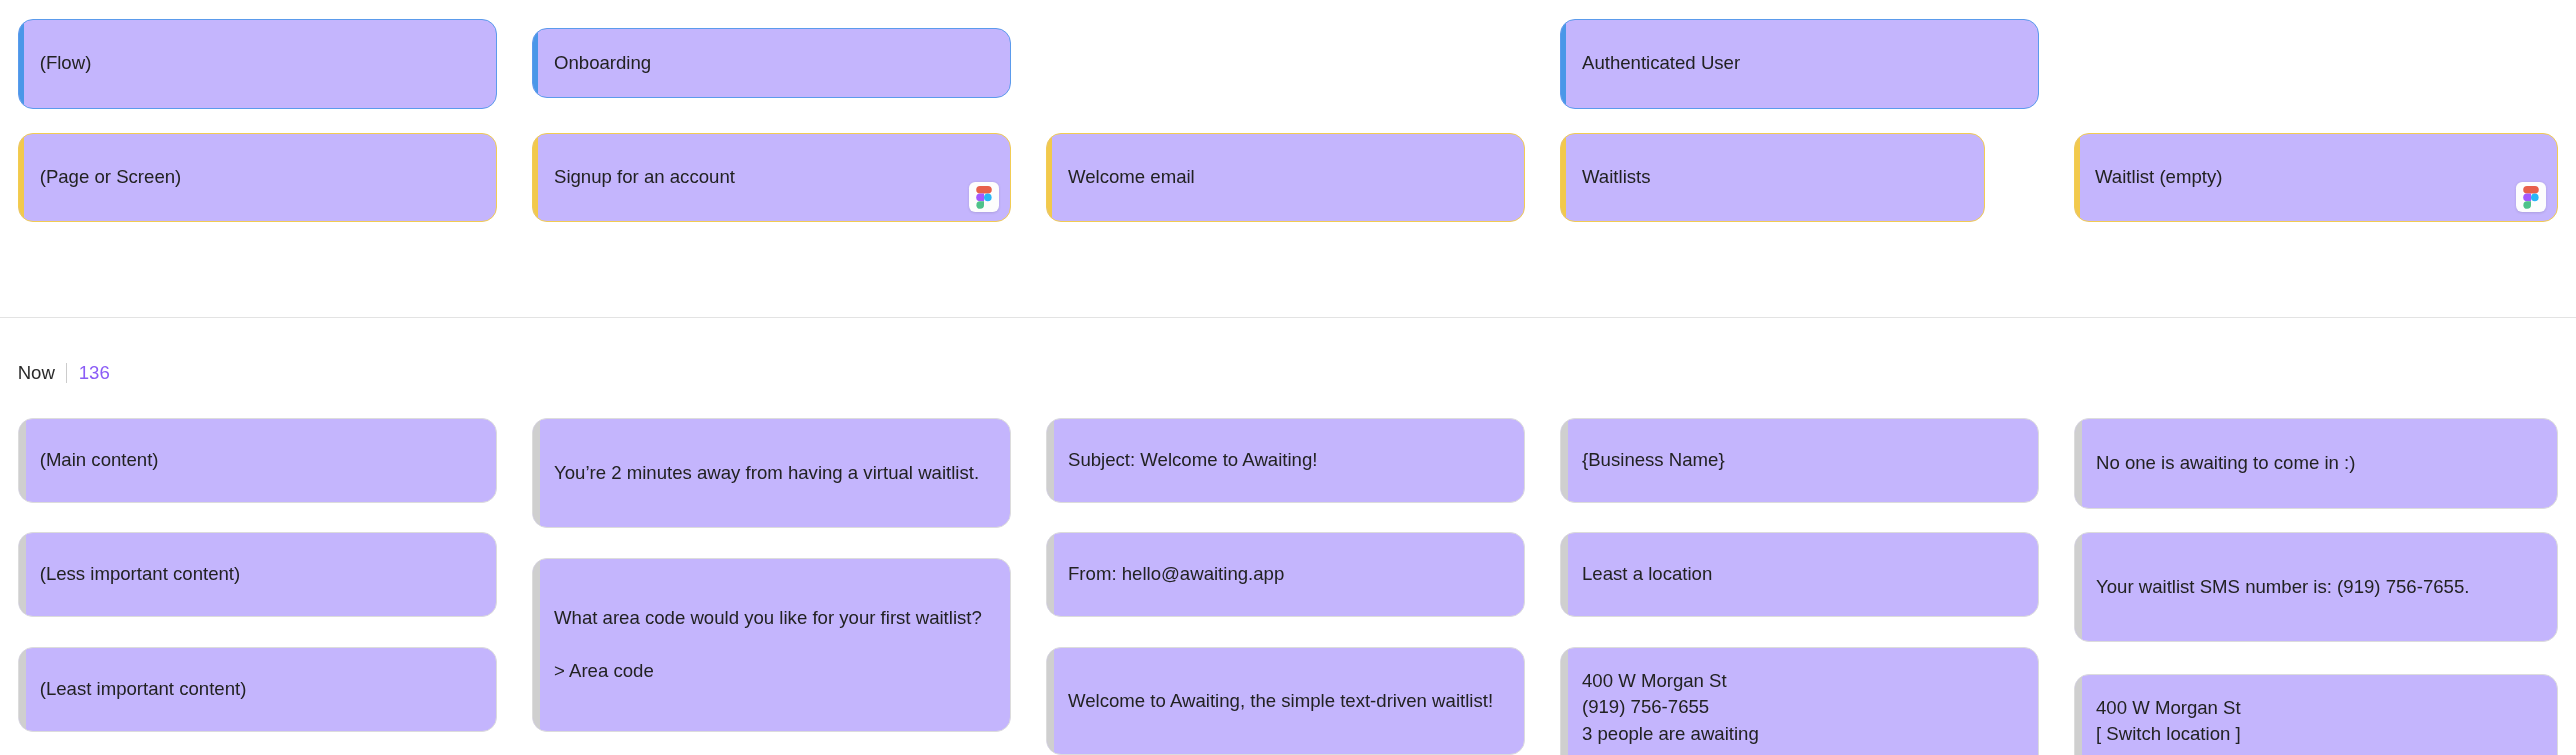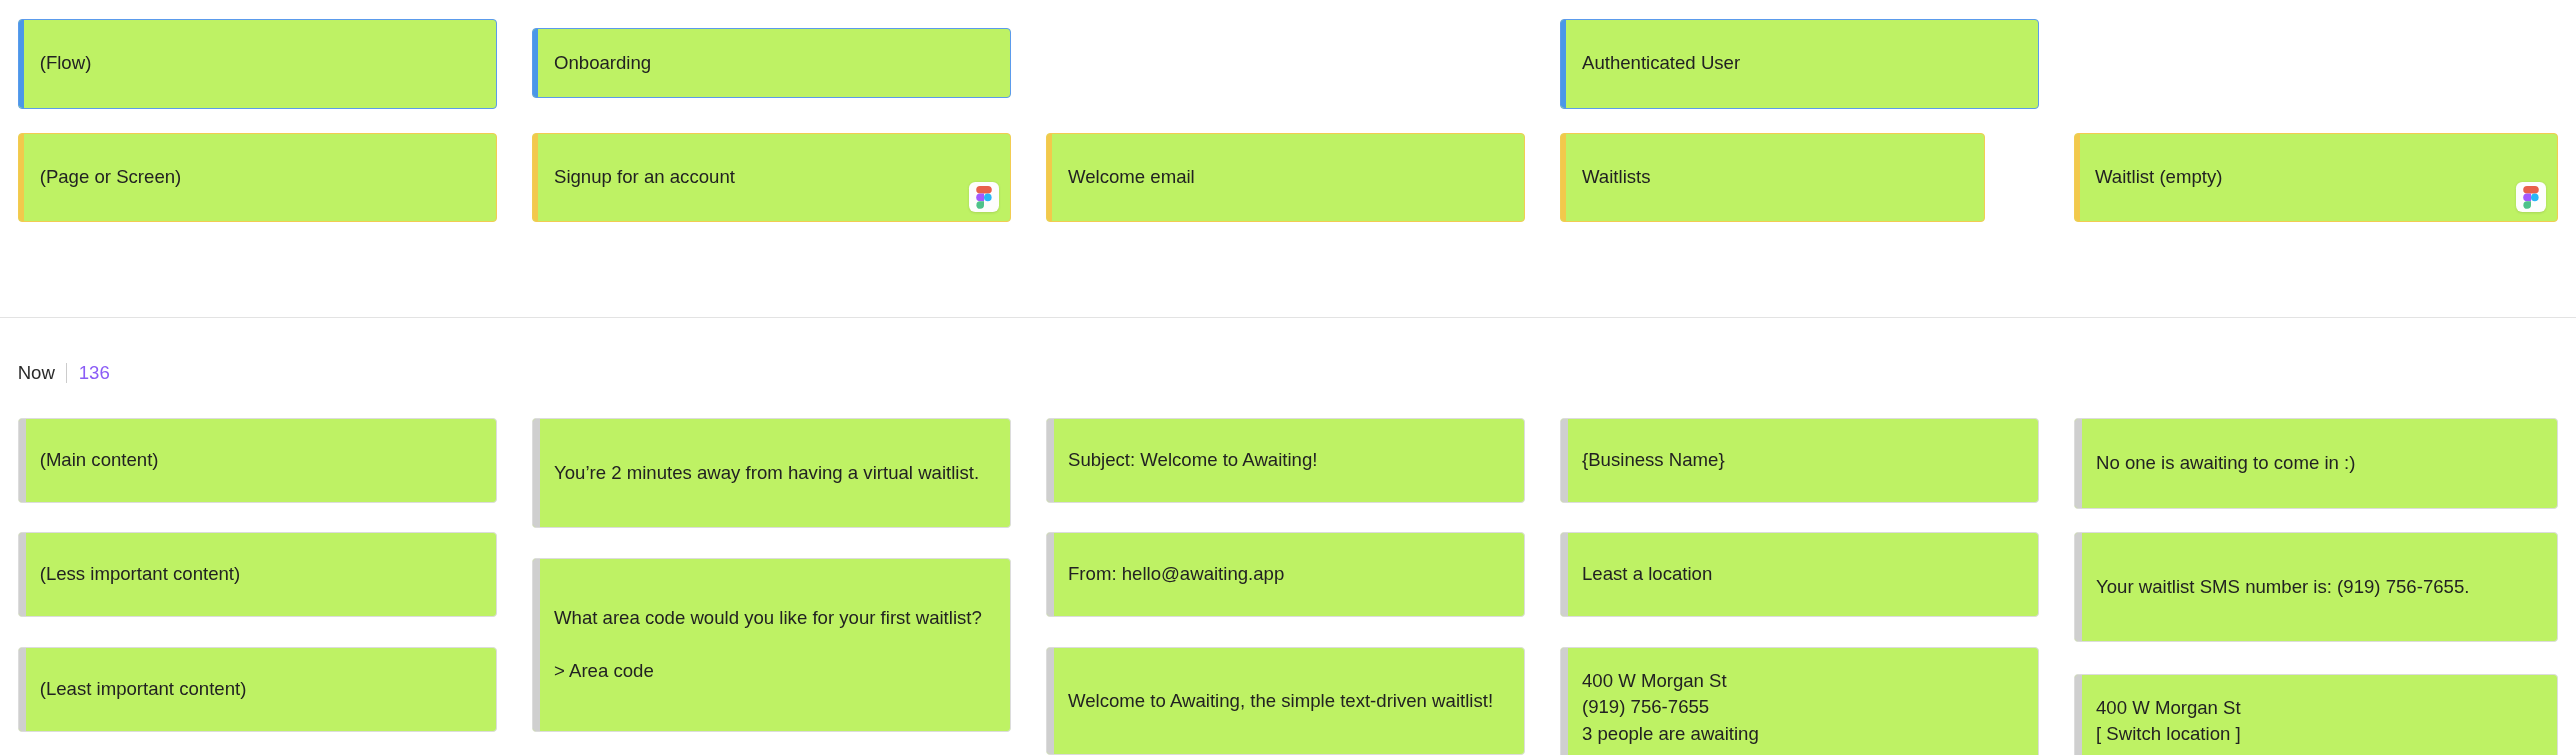"(Flow)" .card { background: #bef264 -> #c4b5fd; border-radius: 4px -> 15px }
